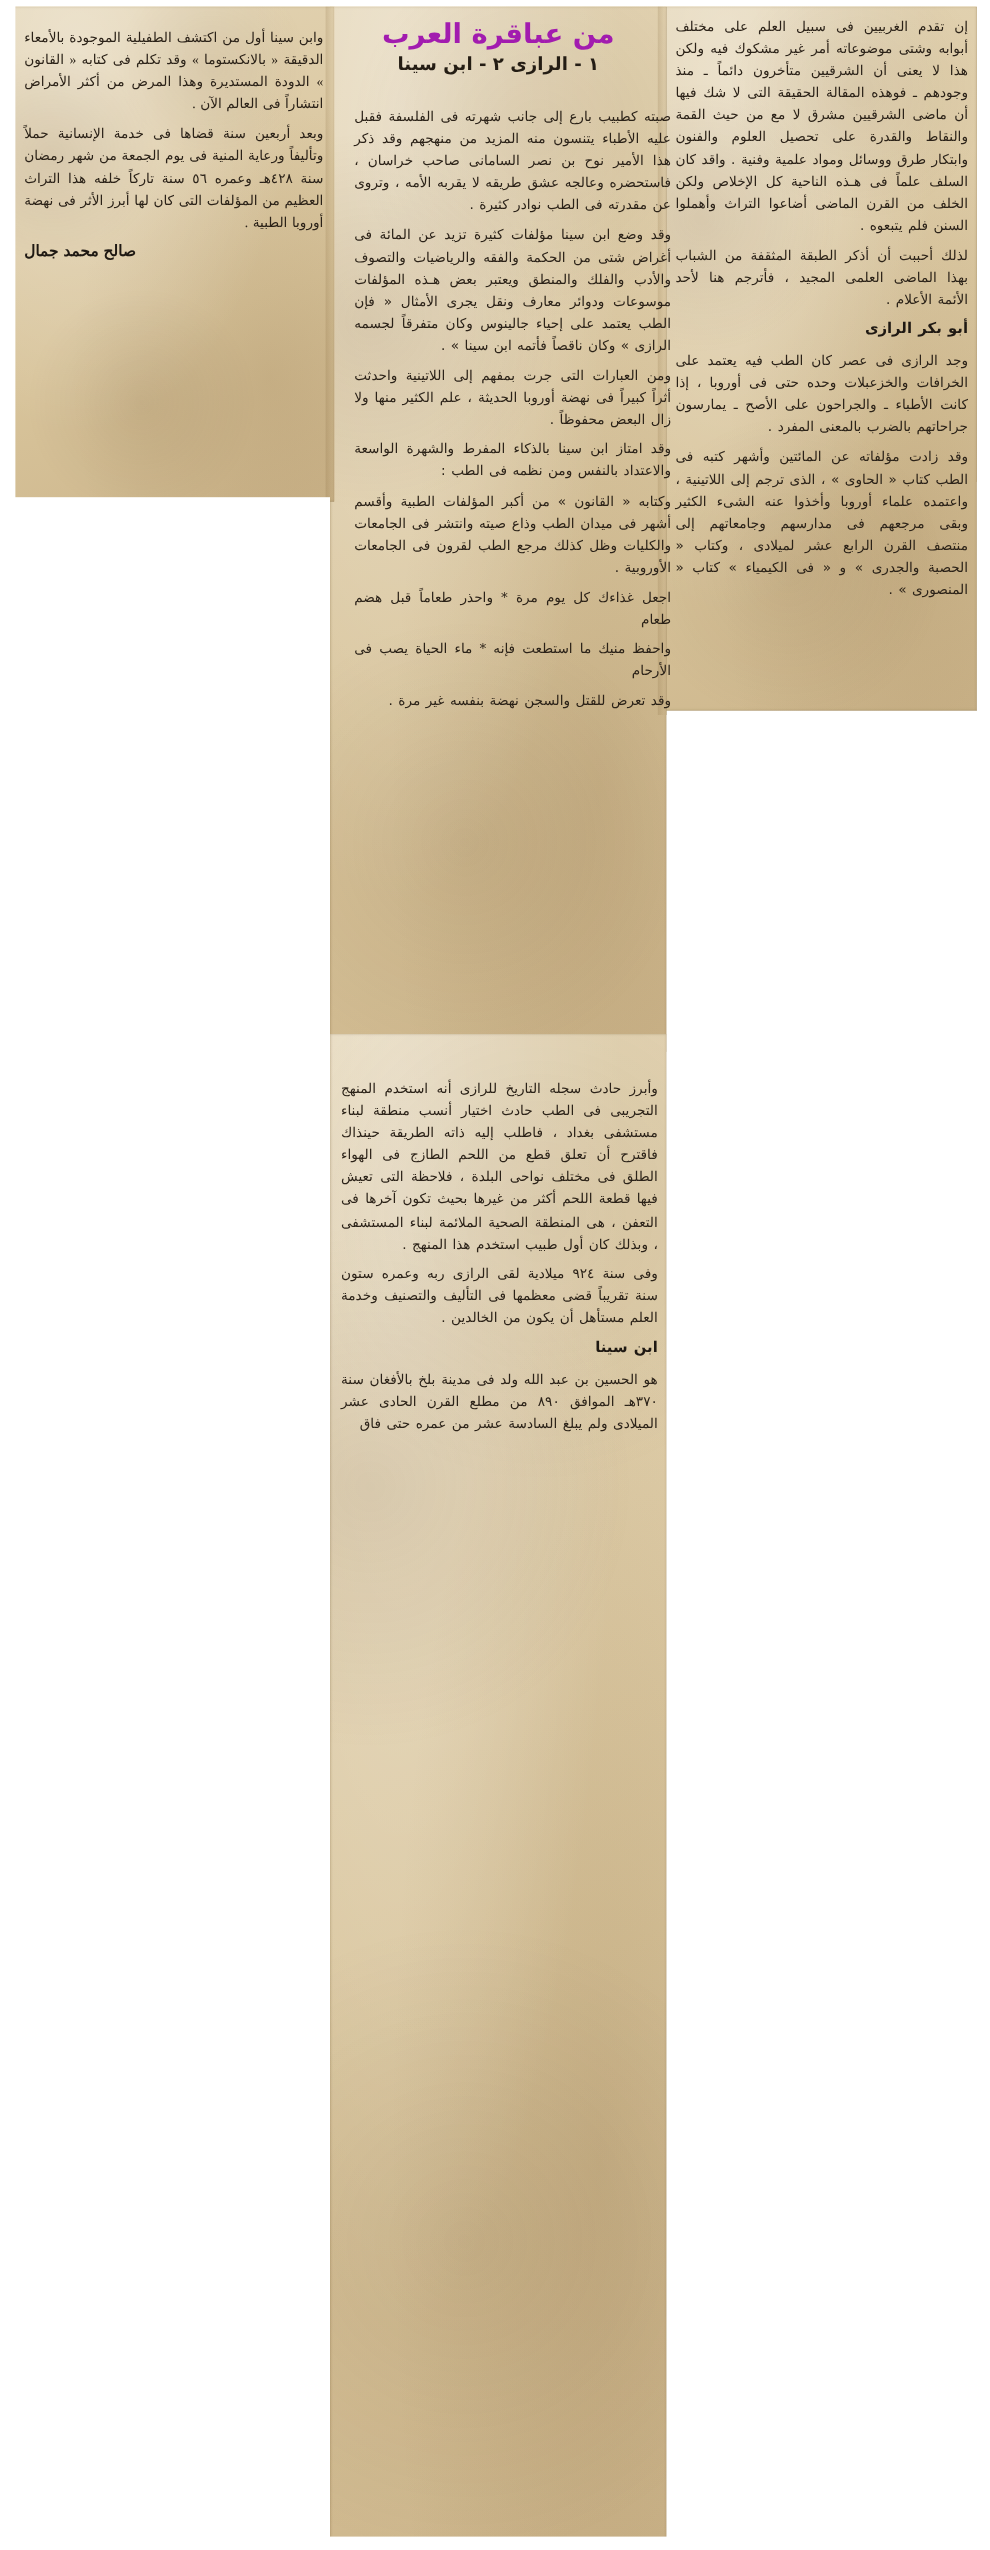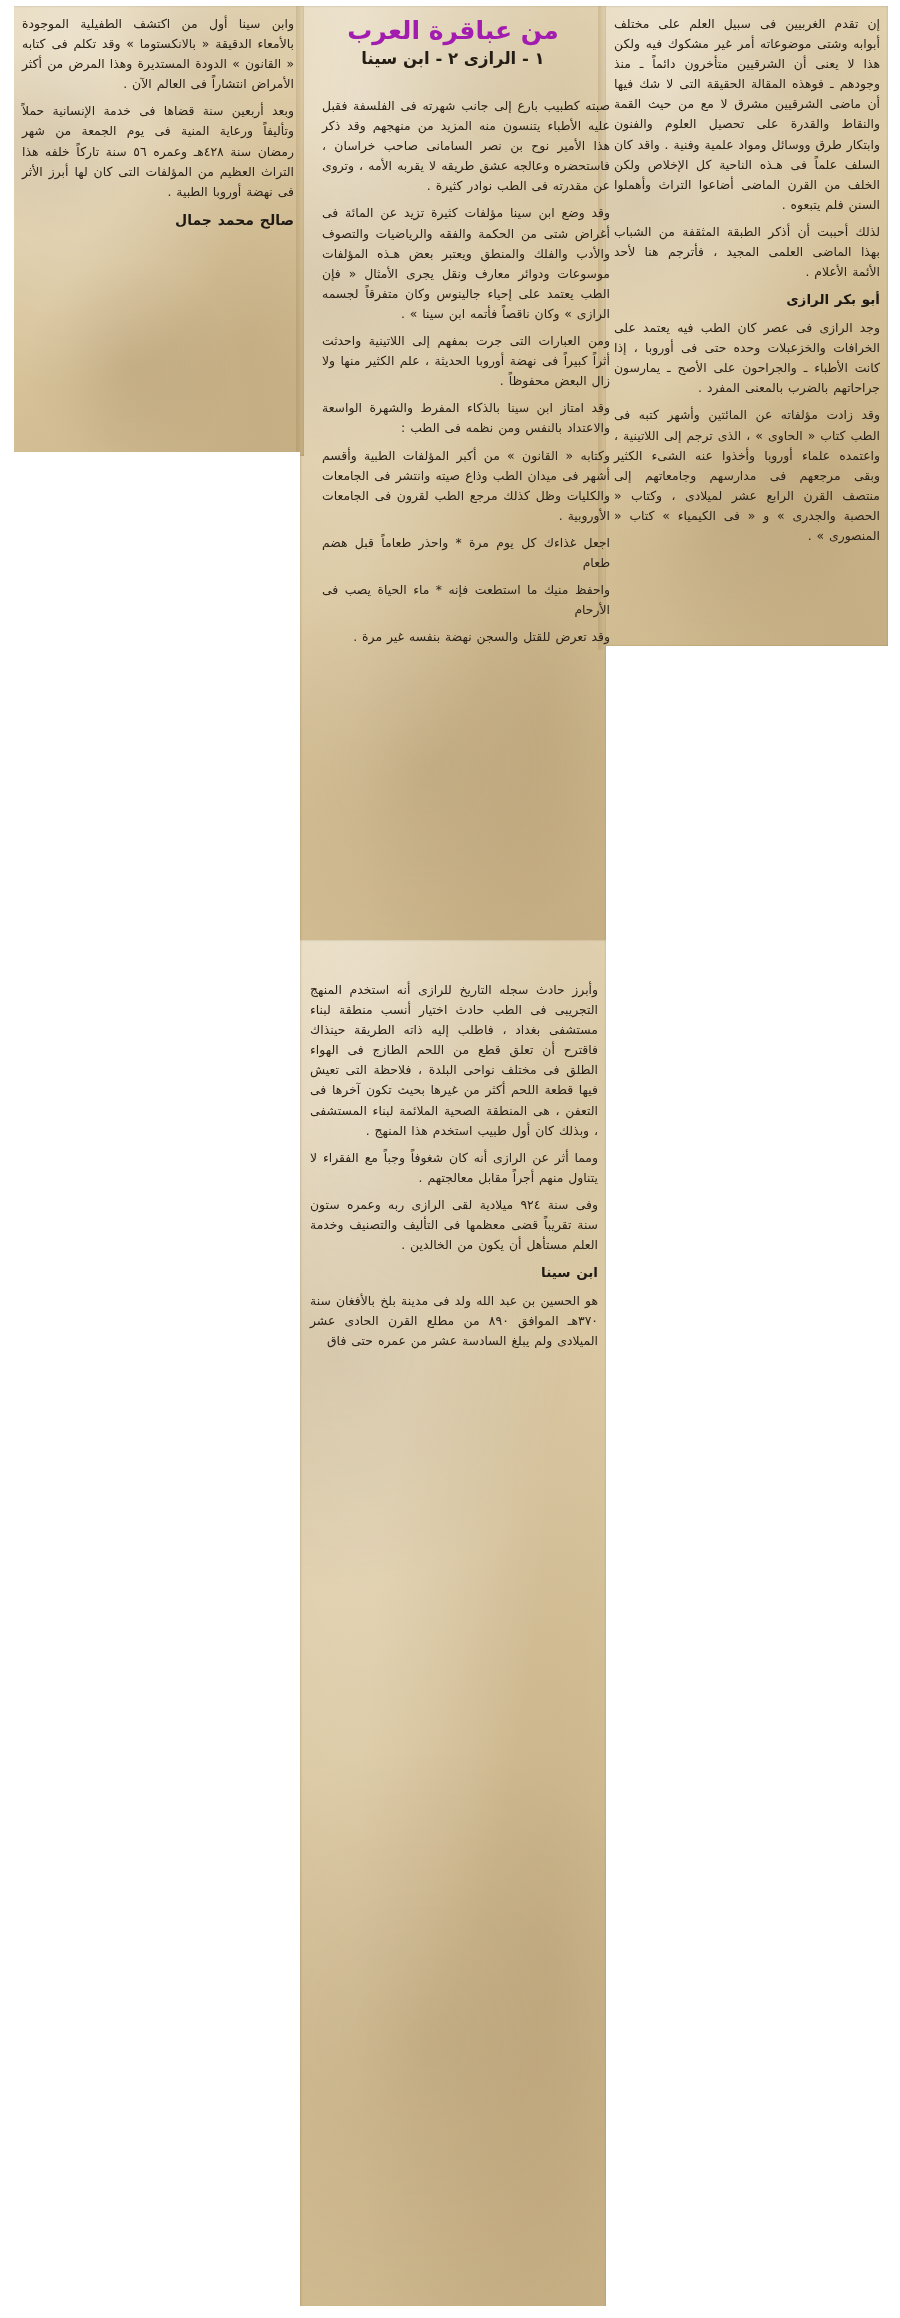"وابن سينا أول من اكتشف" #col-left { font-family: none -> Liberation Serif, serif; top: 14px -> 24px }
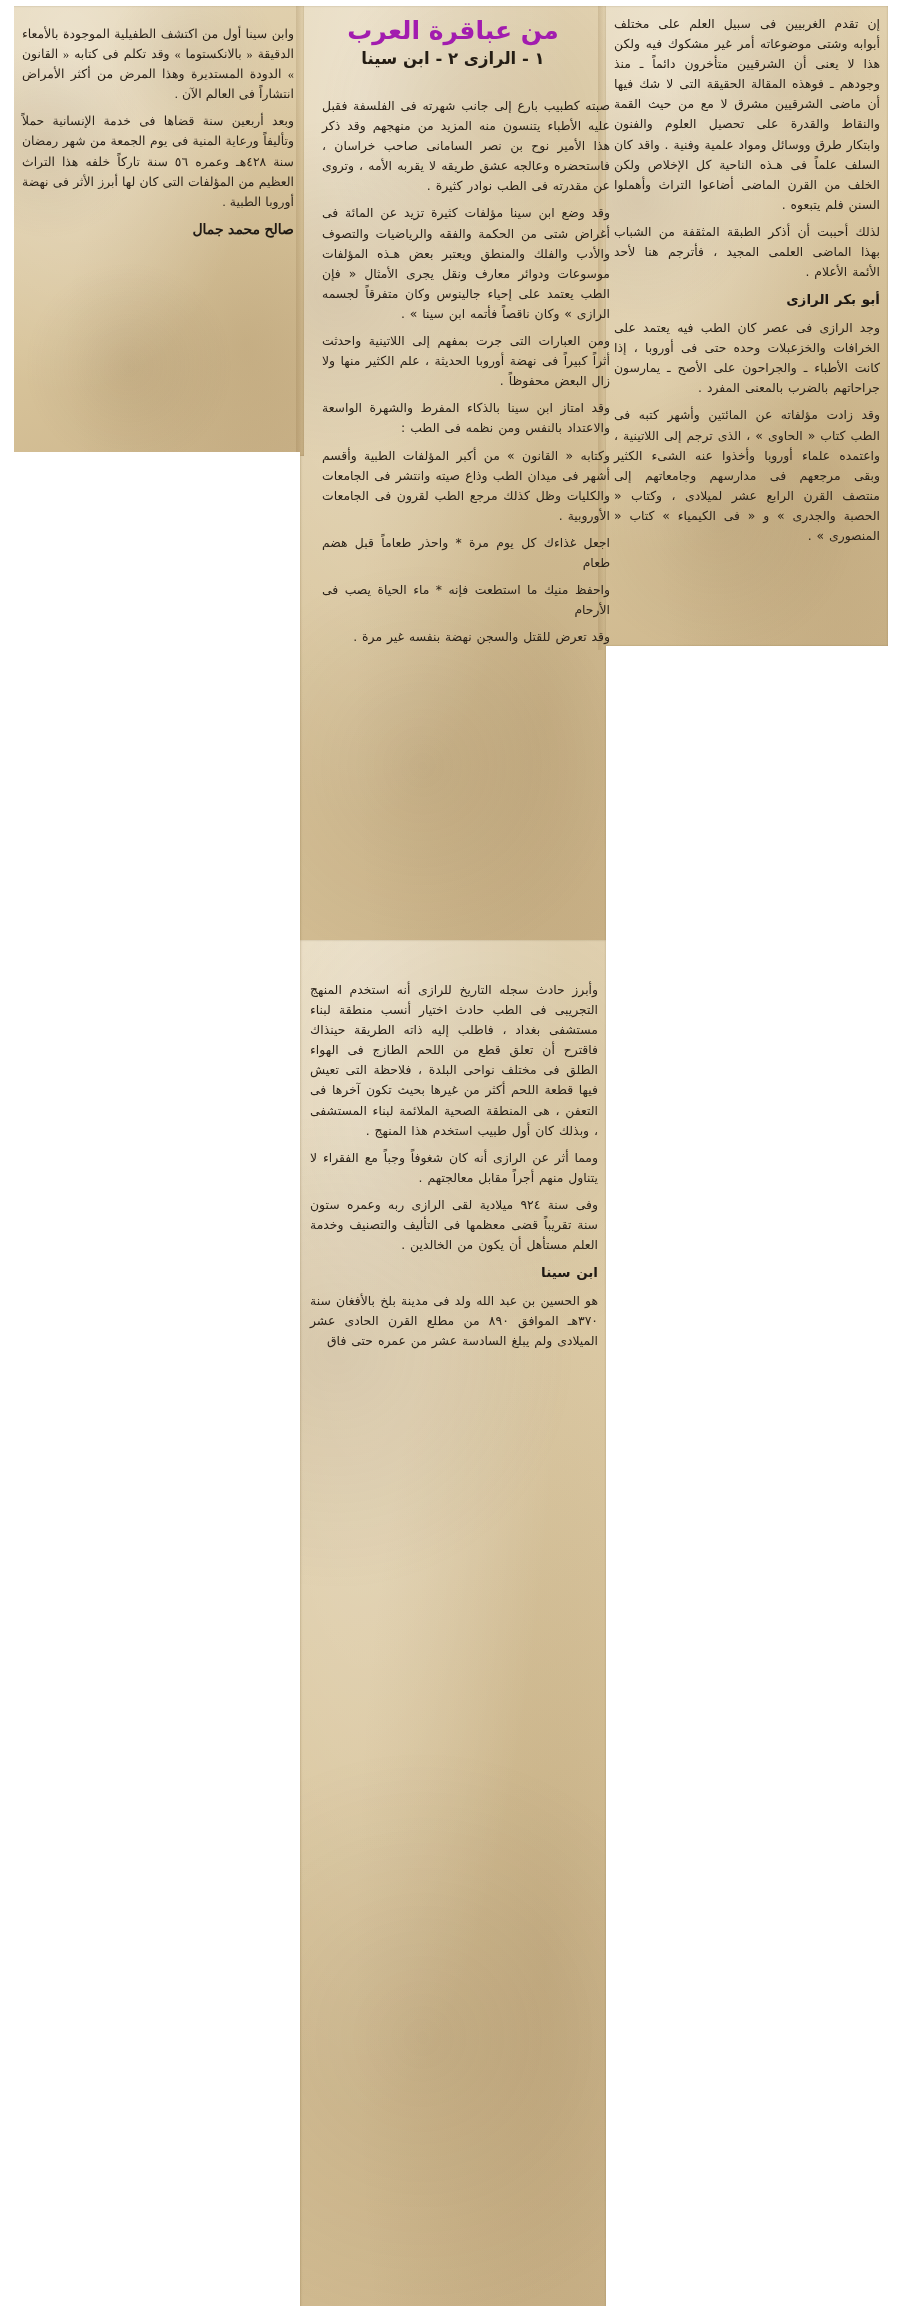"صالح محمد جمال" .signature { text-align: right -> left }
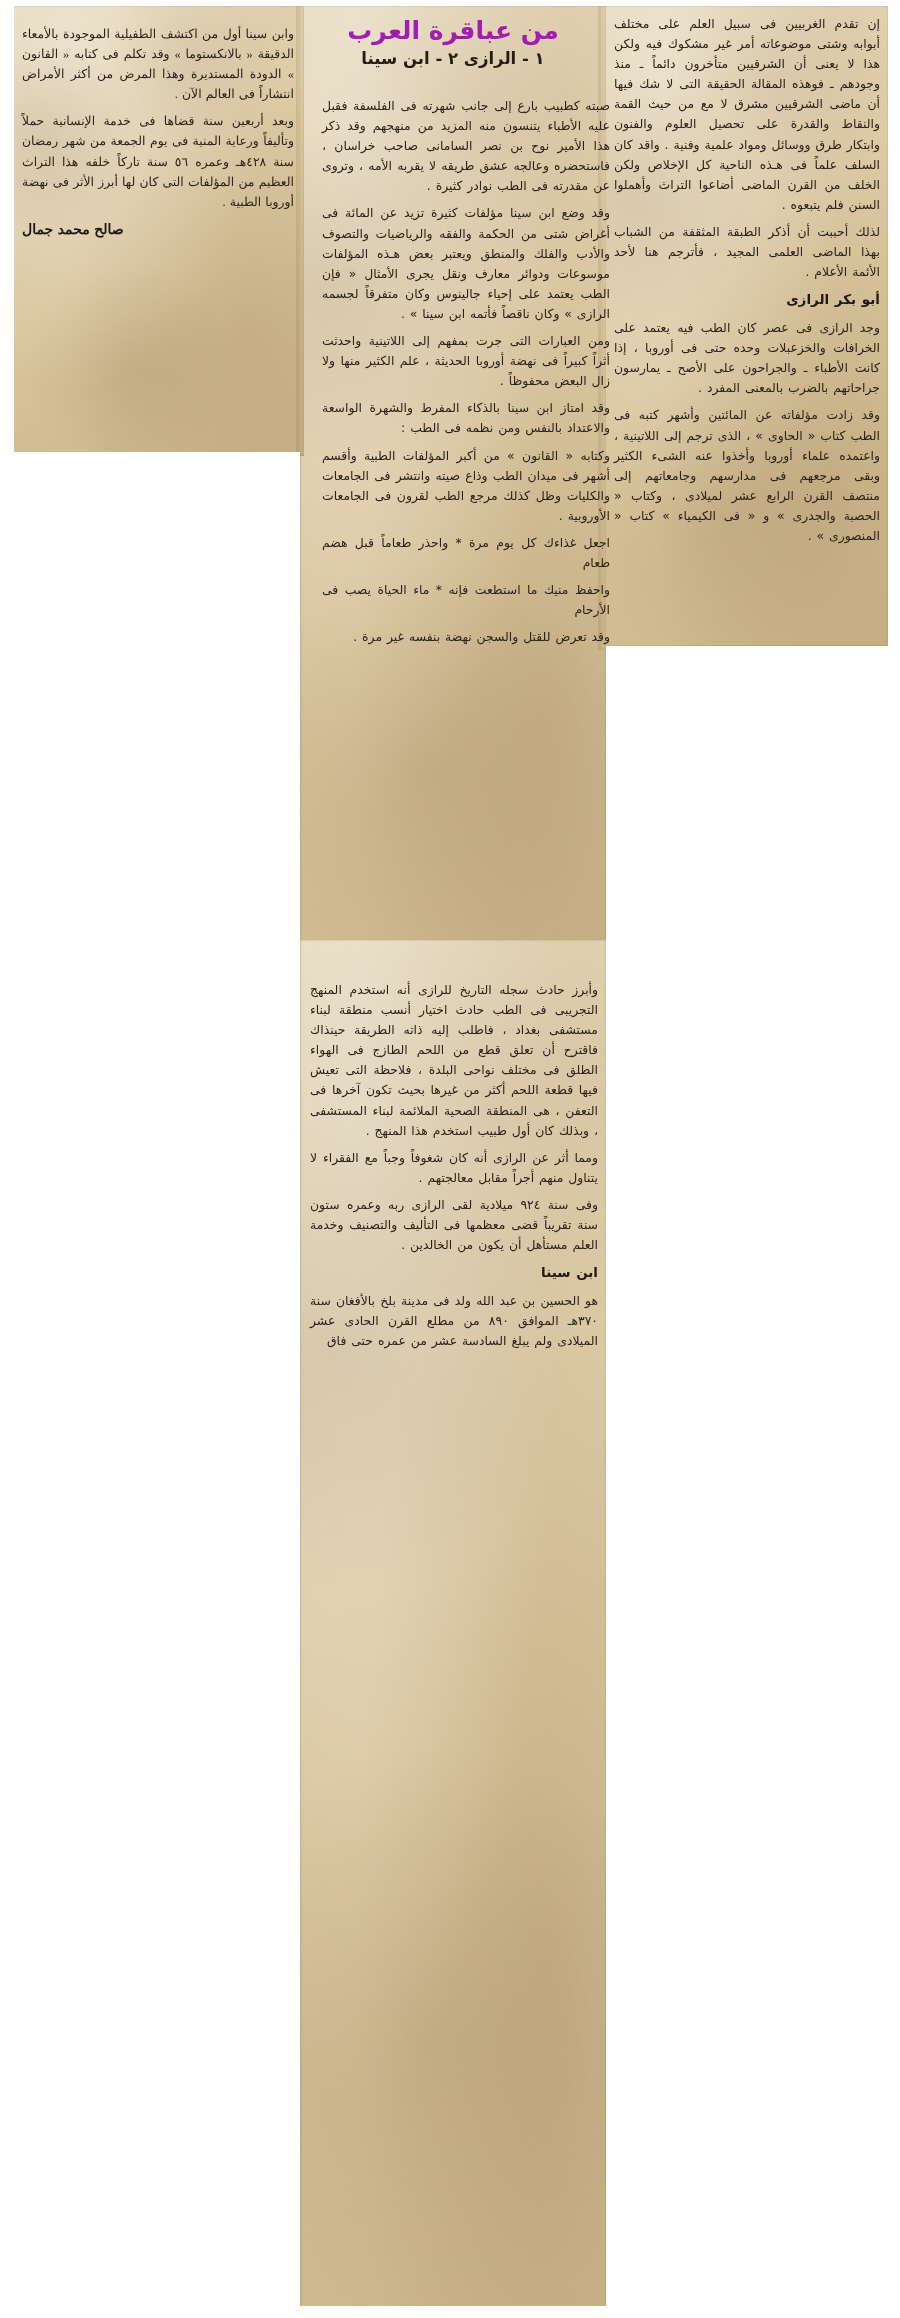"ومما أثر عن الرازى أنه" p { html: <p>ومما أثر عن الرازى أنه كان شغوفاً وجباً مع الفقراء لا يتناول منهم أجراً مقابل معالجتهم .</p> -> none }
